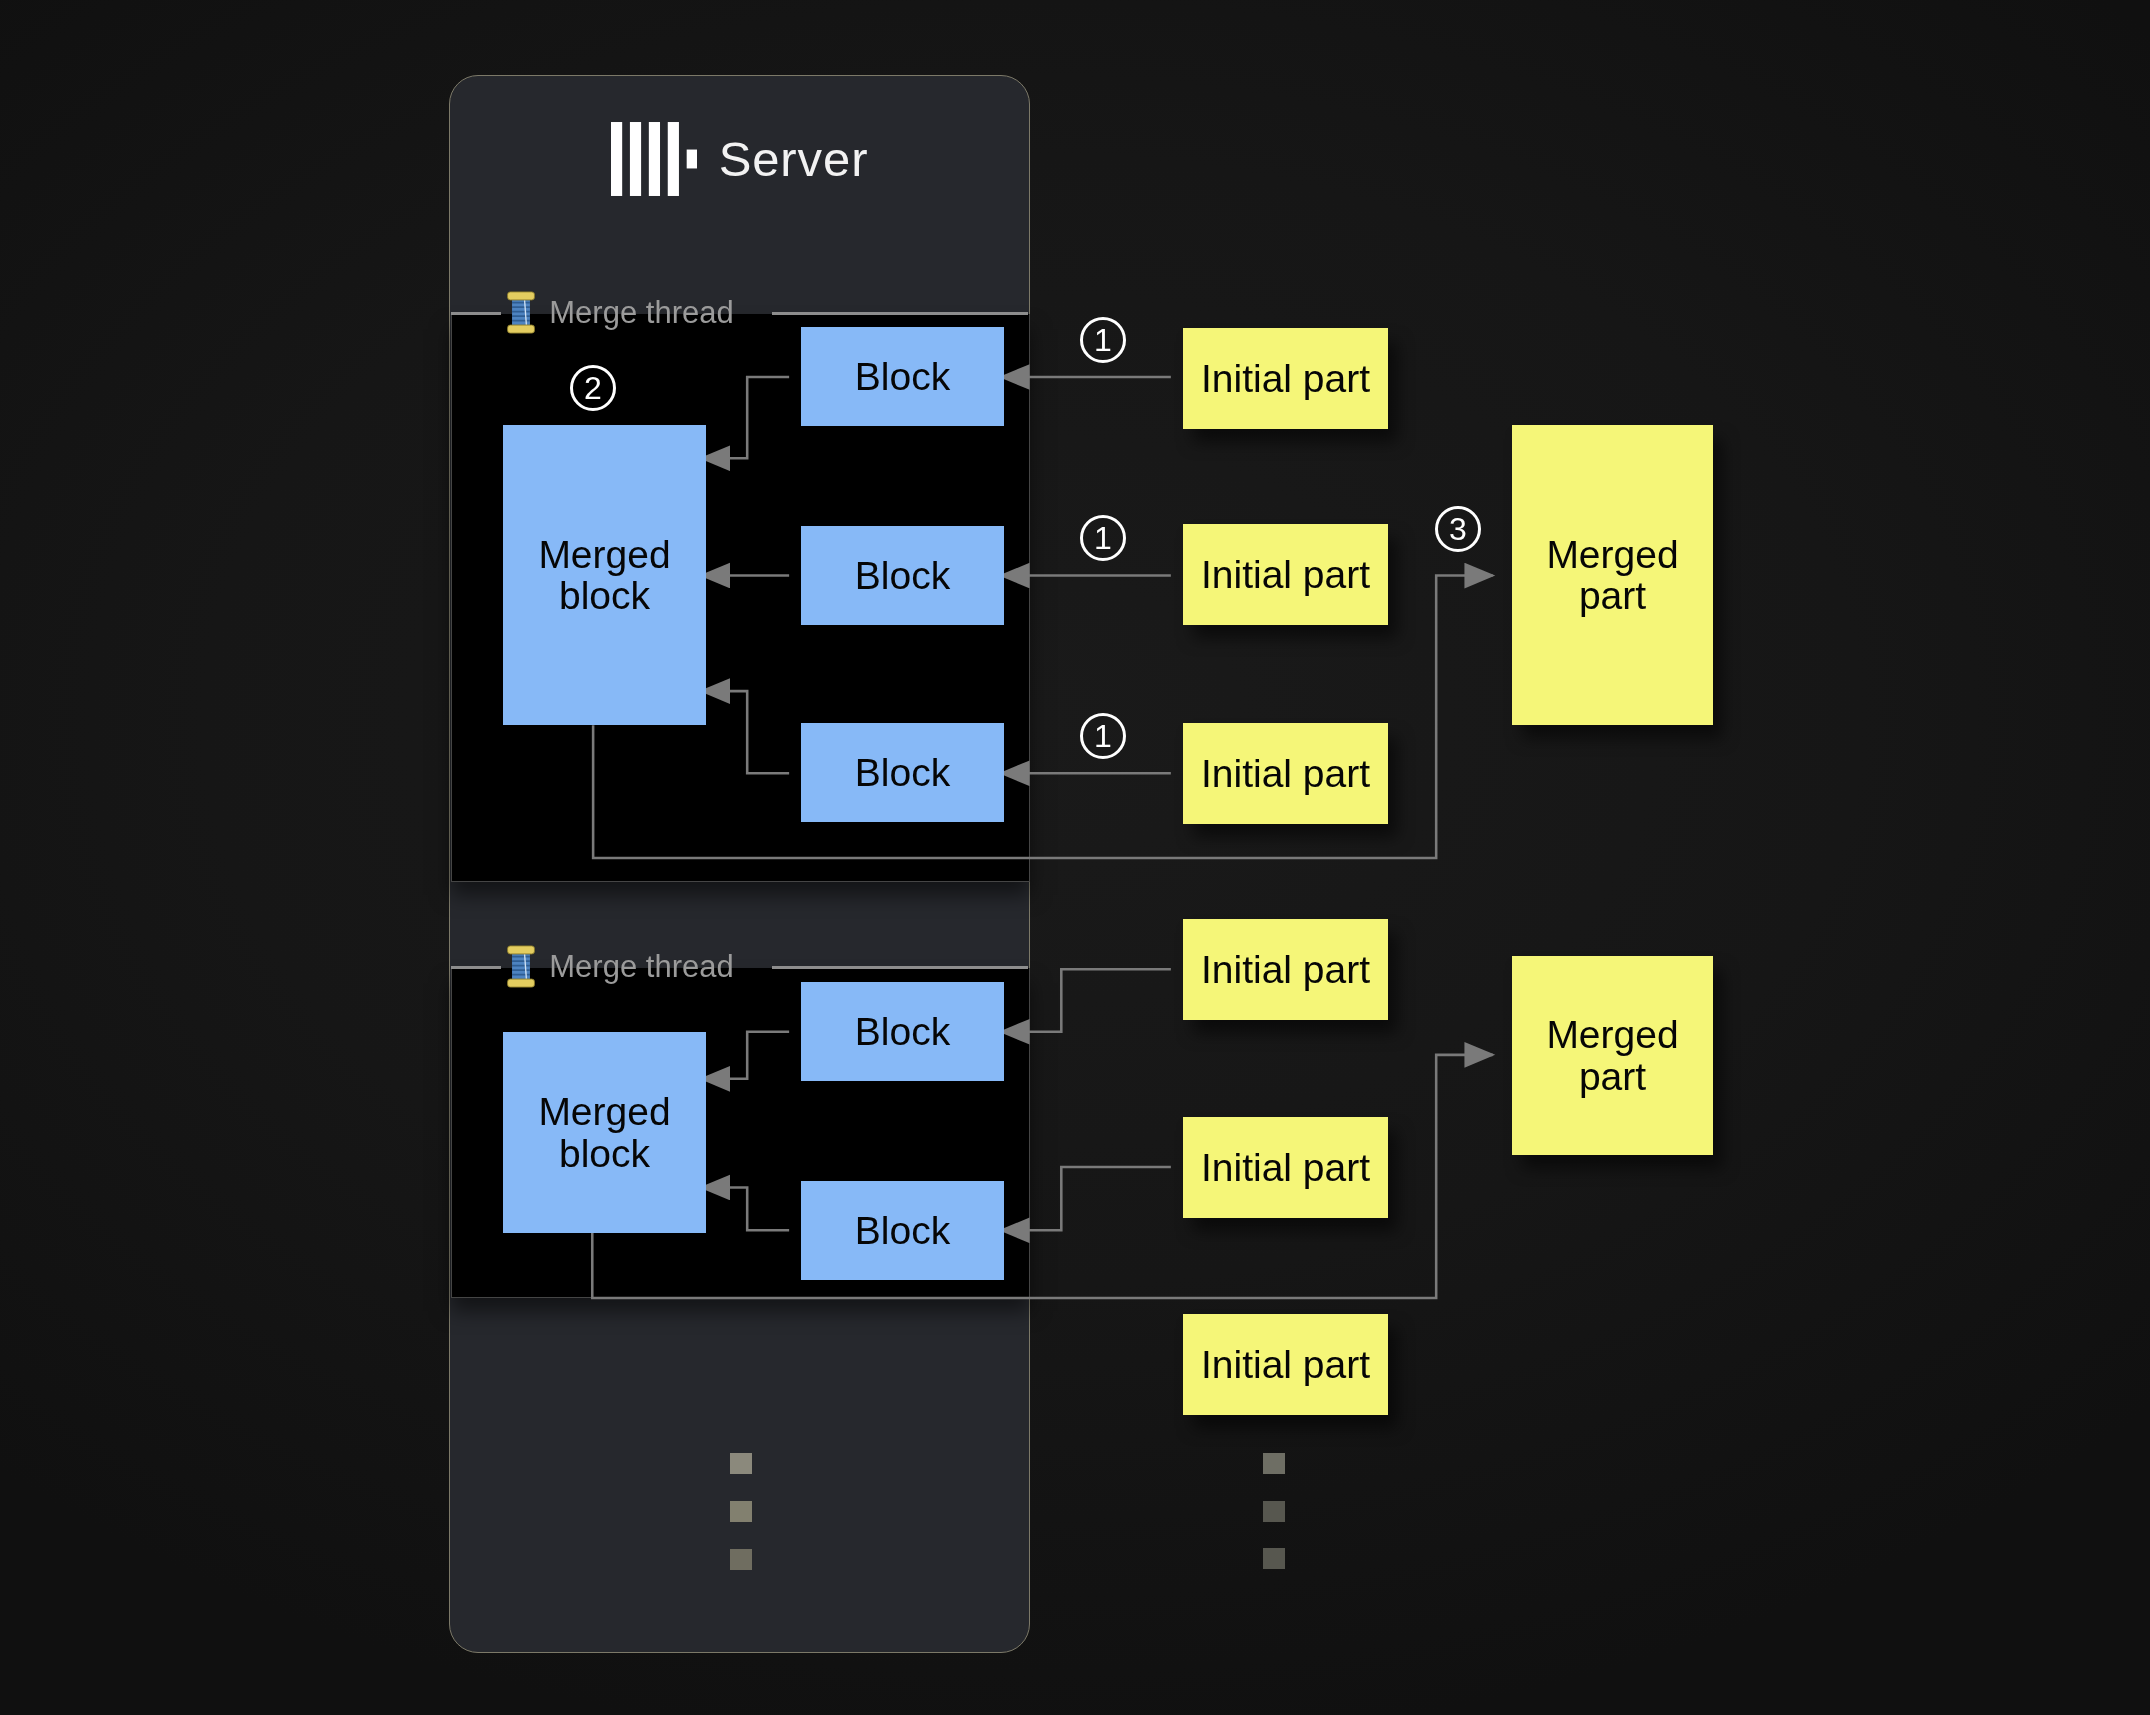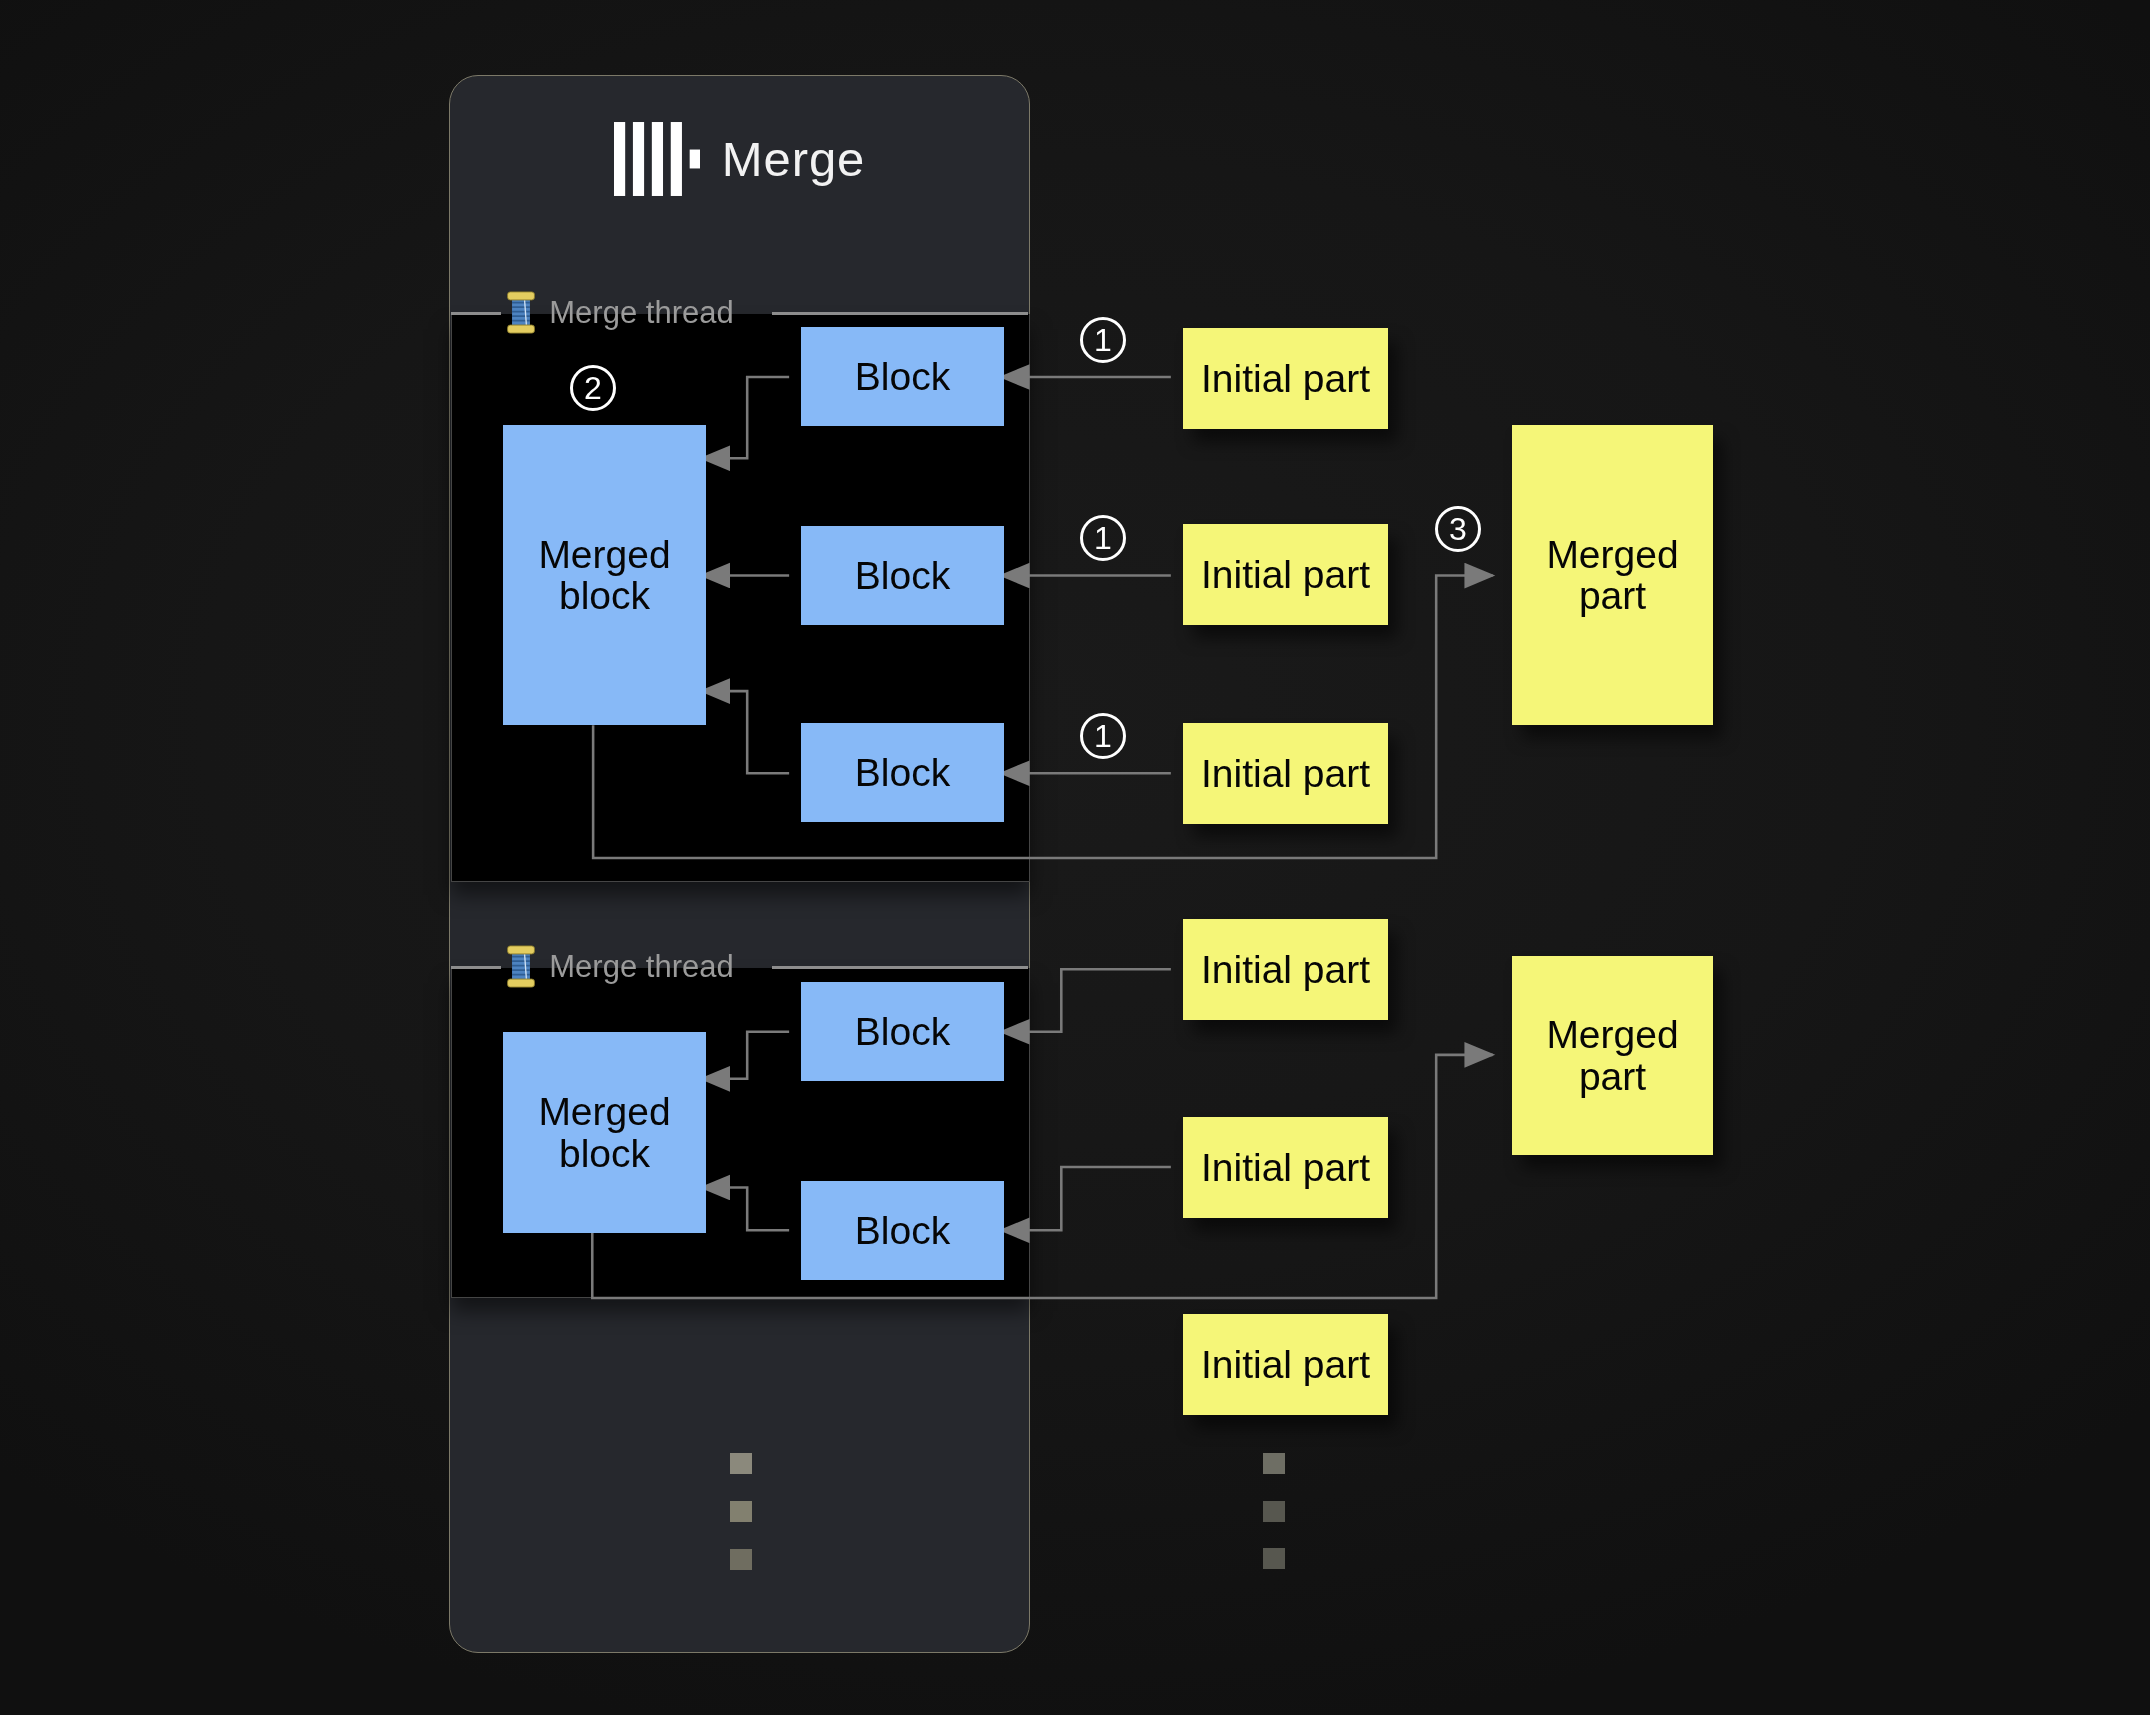"Merge" div.server-title { text: Merge -> Server }
